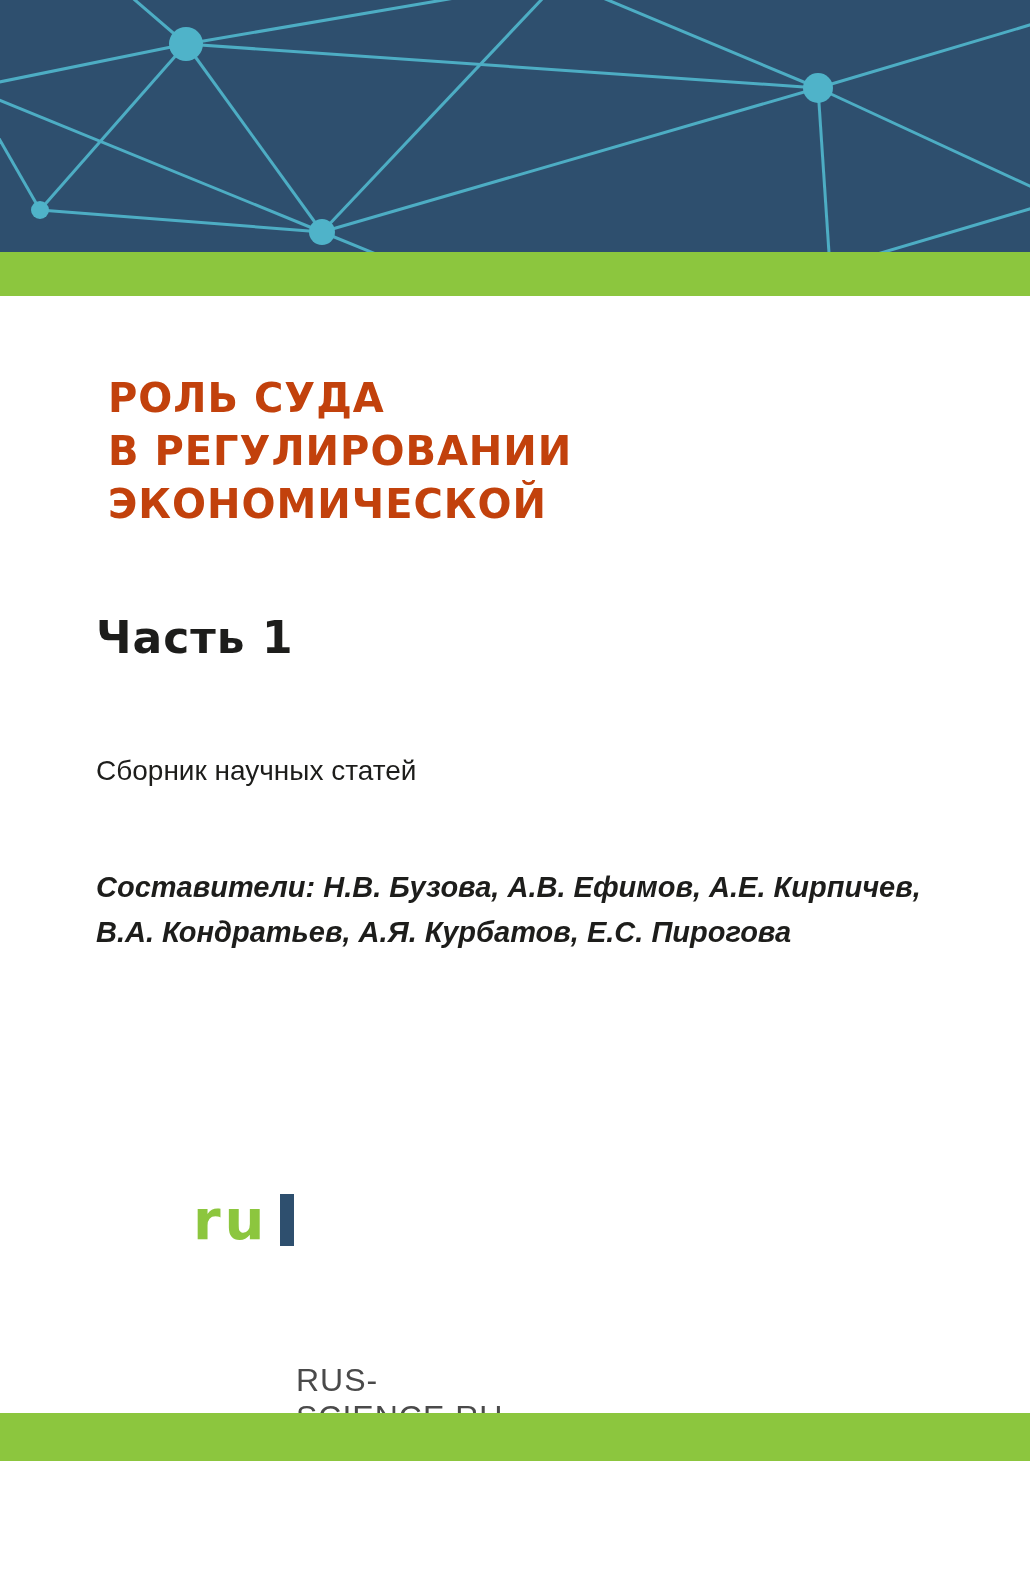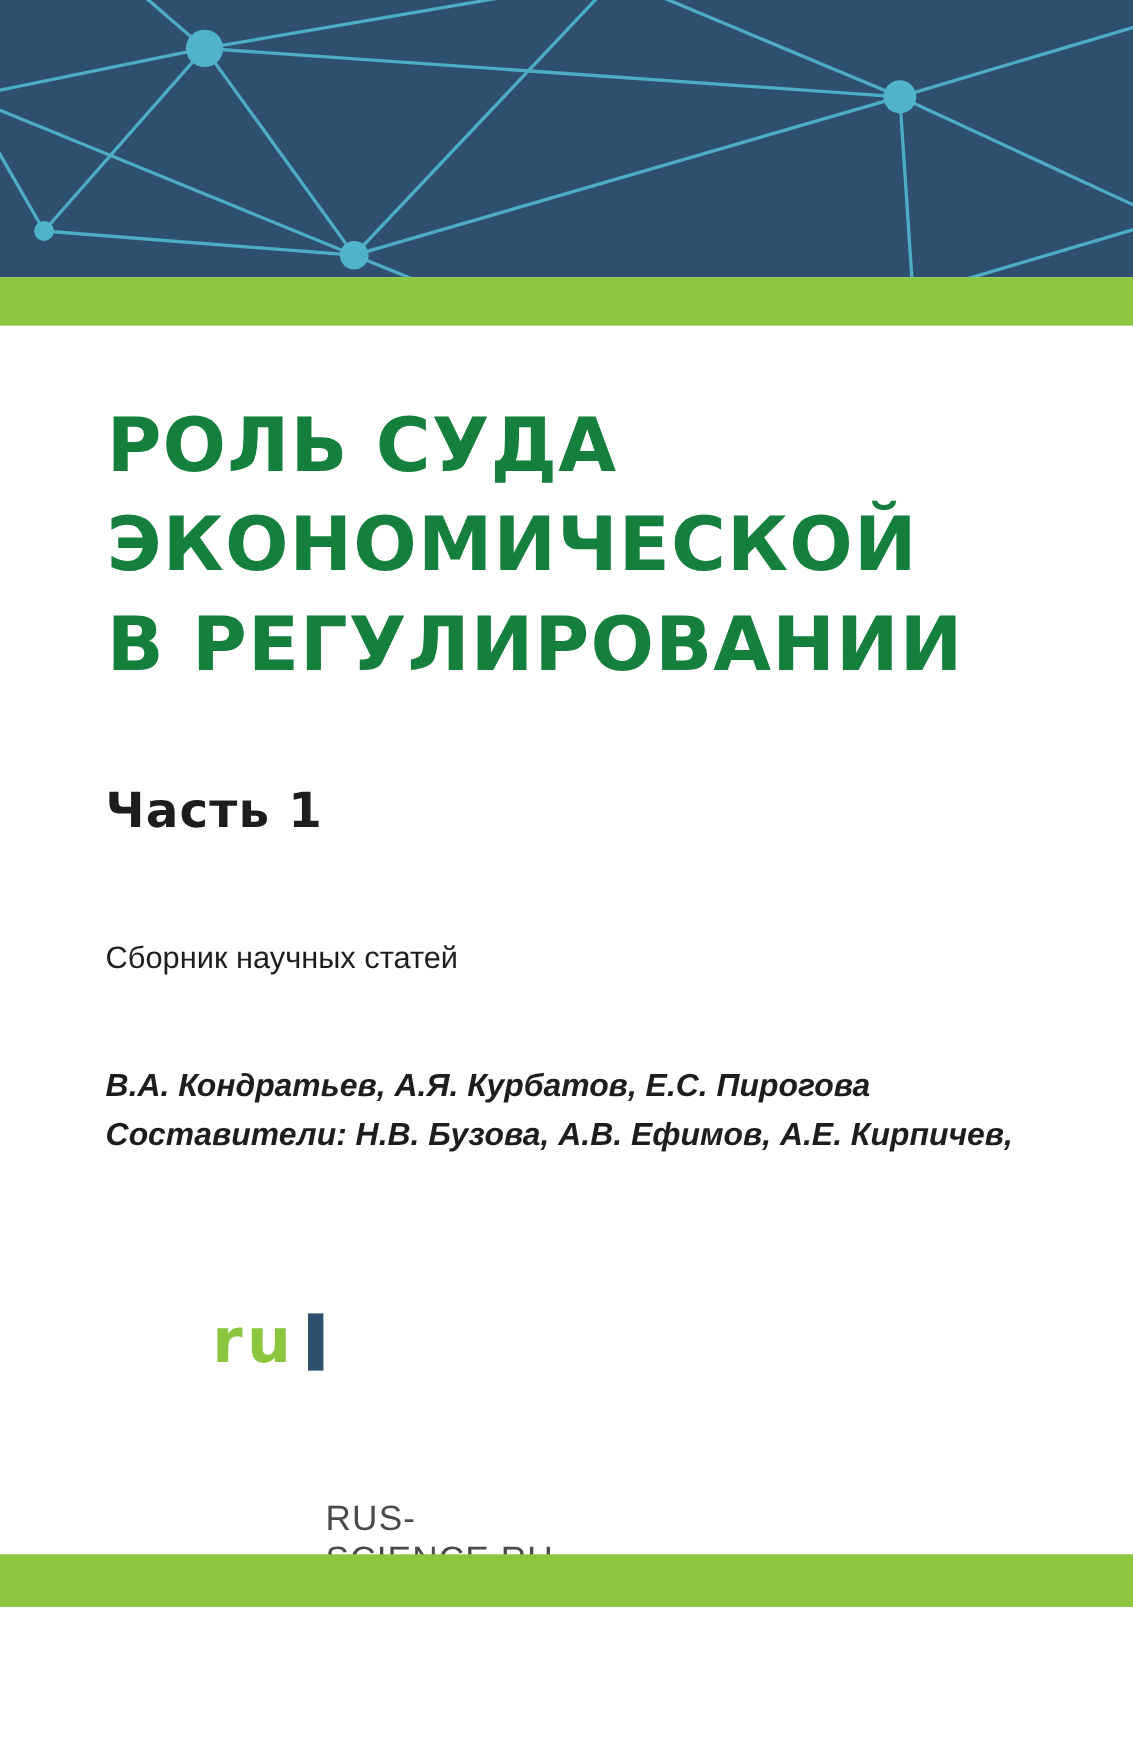"РОЛЬ СУДА" .title { color: #15803d -> #c2410c; font-size: 68px -> 40px; margin: 1px -> 12px }
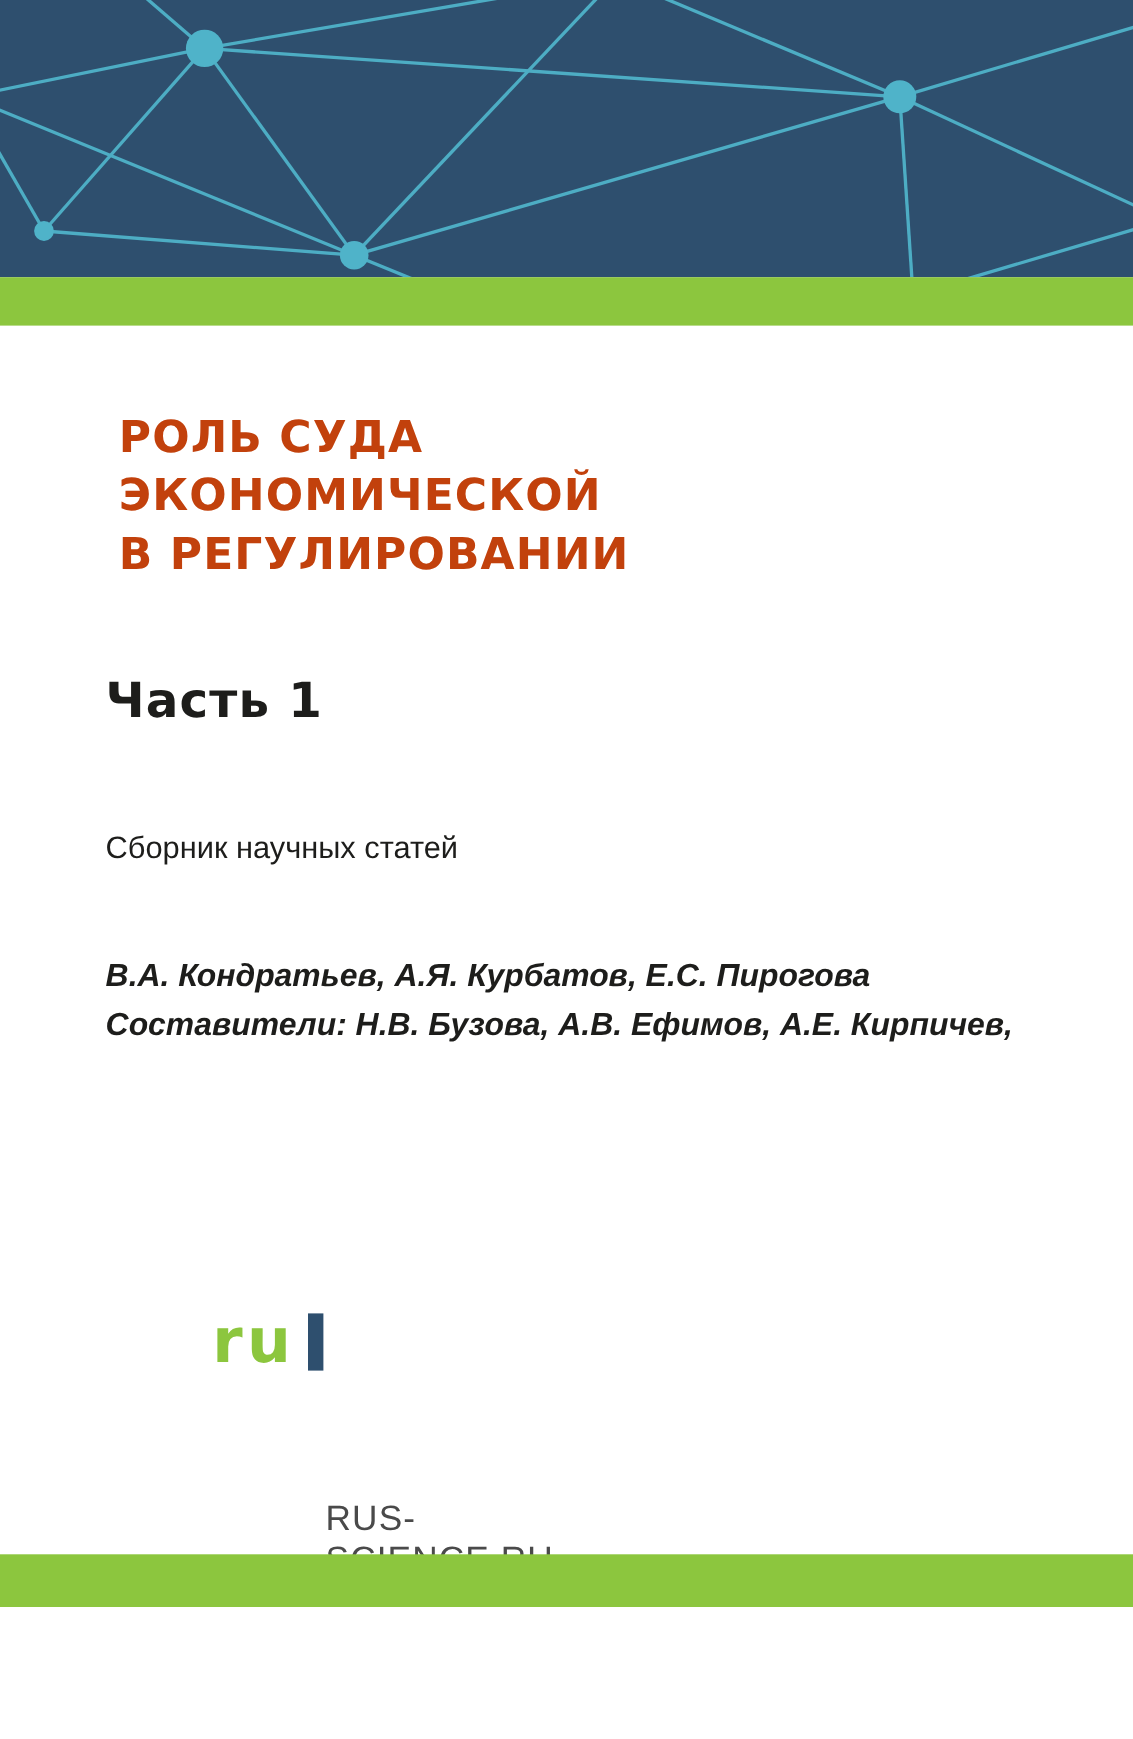"ЭКОНОМИЧЕСКОЙ" span.line { order: before "В РЕГУЛИРОВАНИИ" -> after "В РЕГУЛИРОВАНИИ" }
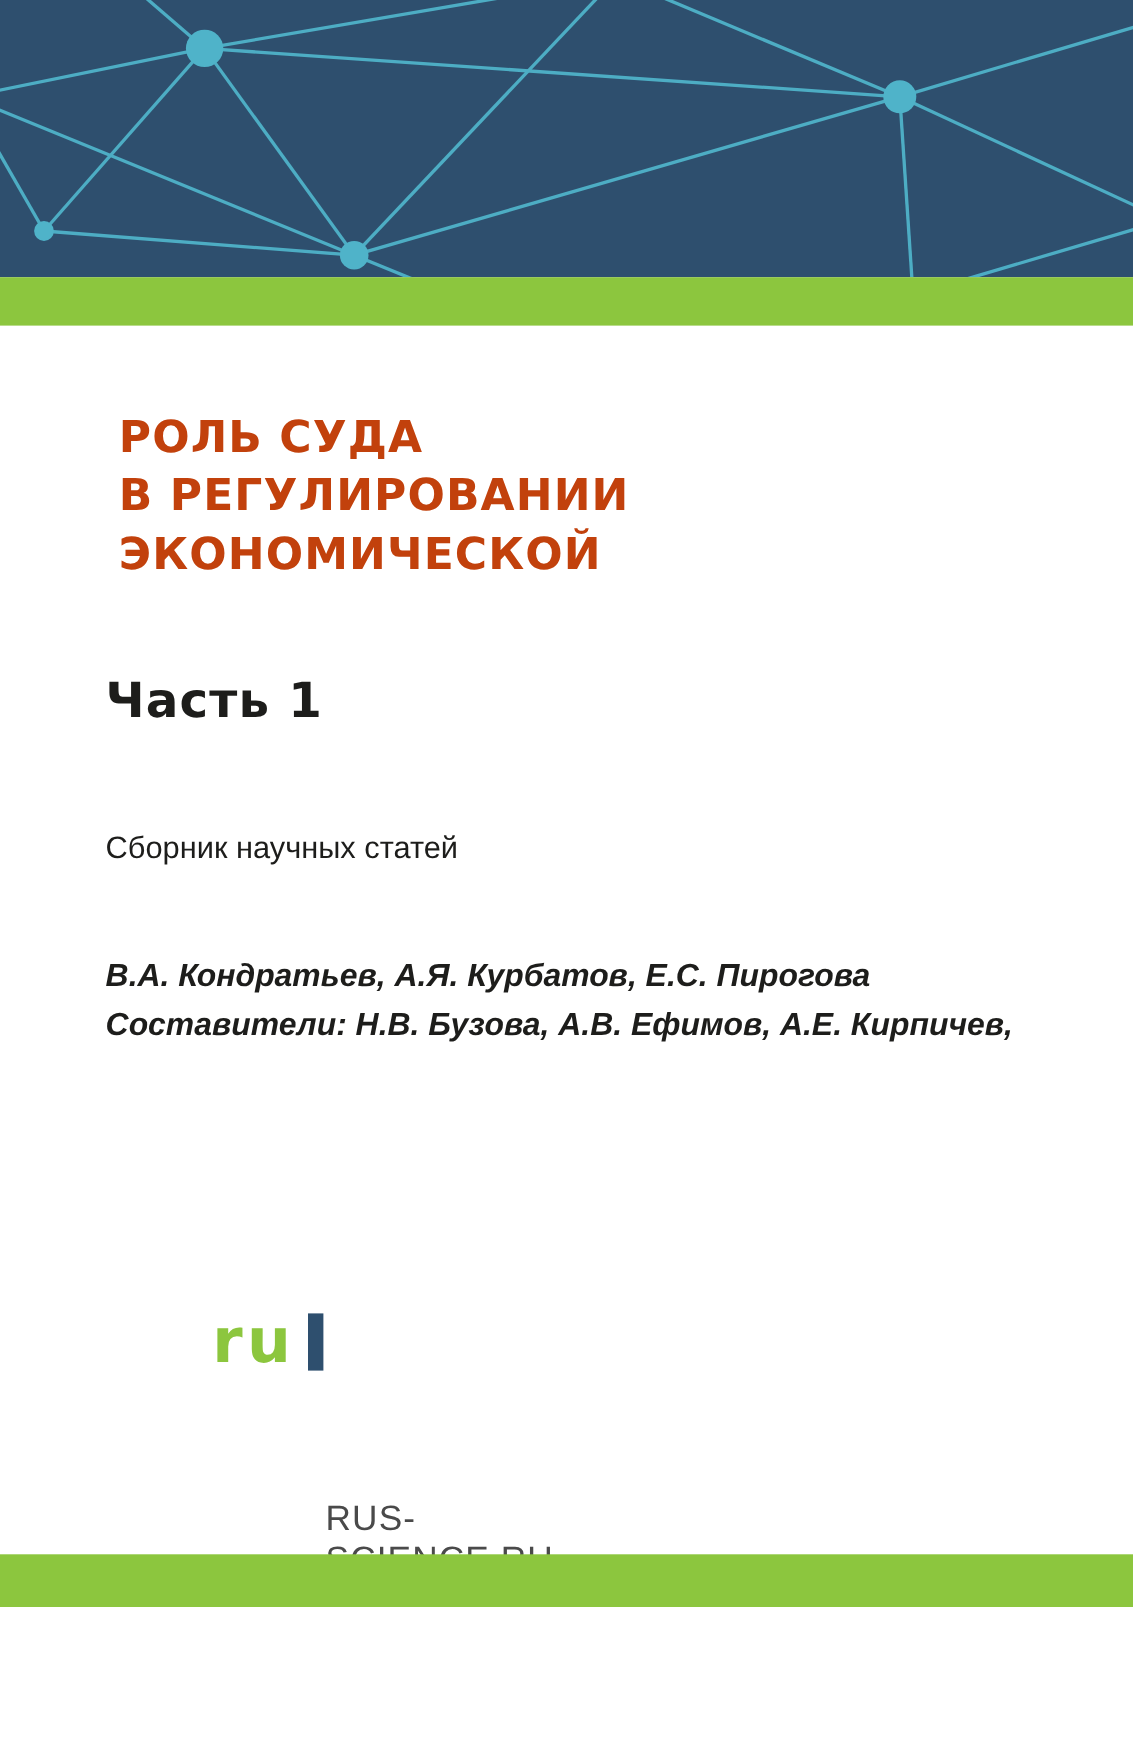"В.А. Кондратьев, А.Я. Курбатов, Е.С." span.line { order: before "Составители: Н.В. Бузова, А.В. Ефимов," -> after "Составители: Н.В. Бузова, А.В. Ефимов," }
